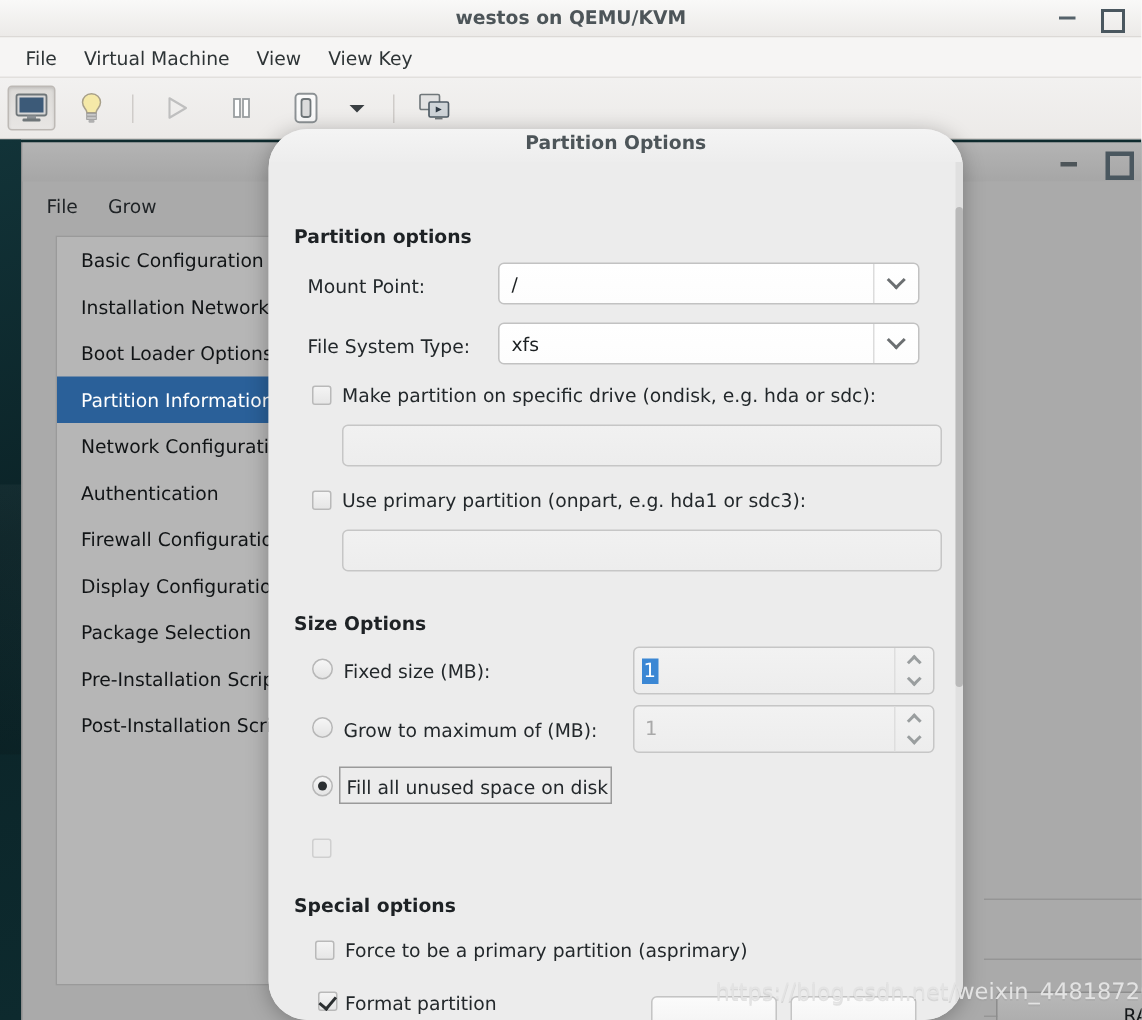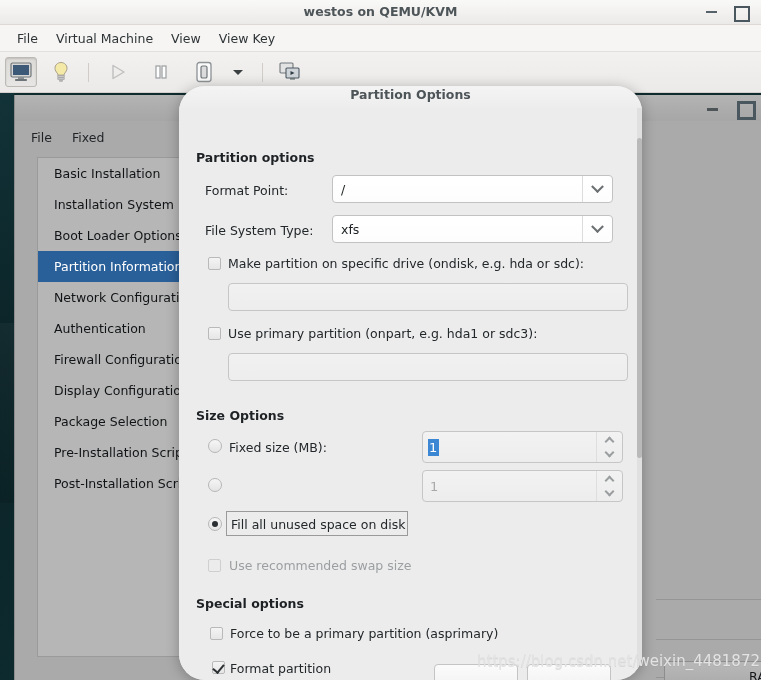"Fixed" div { text: Fixed -> Grow }
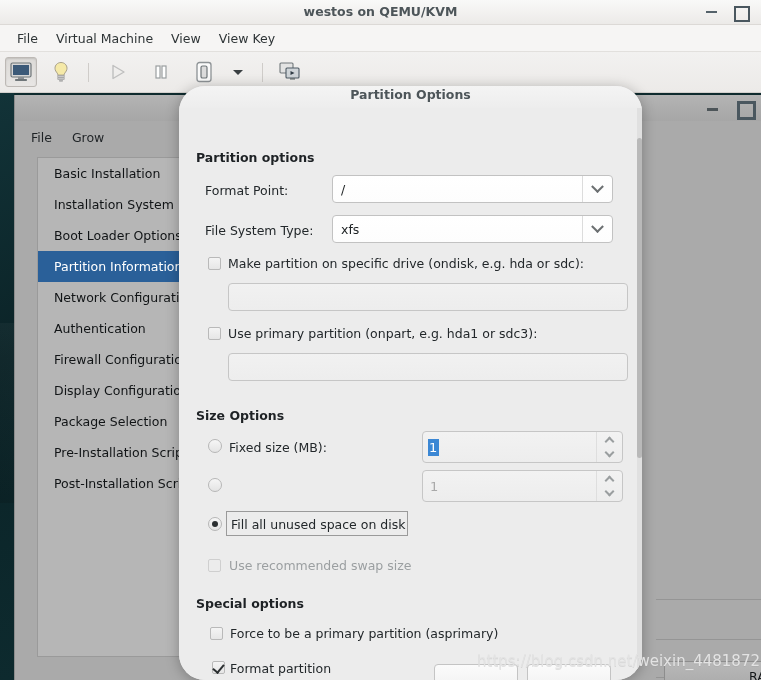"Basic Installation" div.ks-item { text: Installation -> Configuration }
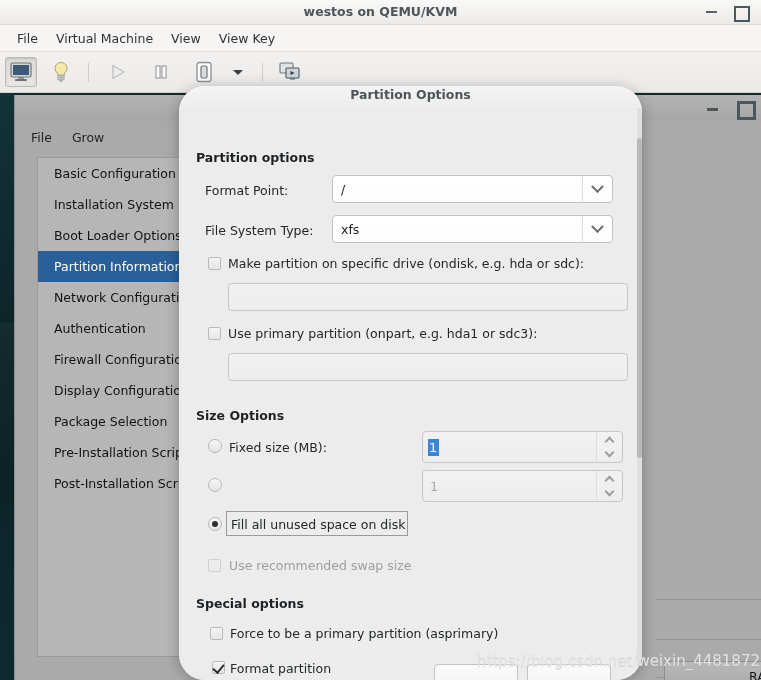"Format Point:" div.field-label { text: Format -> Mount }
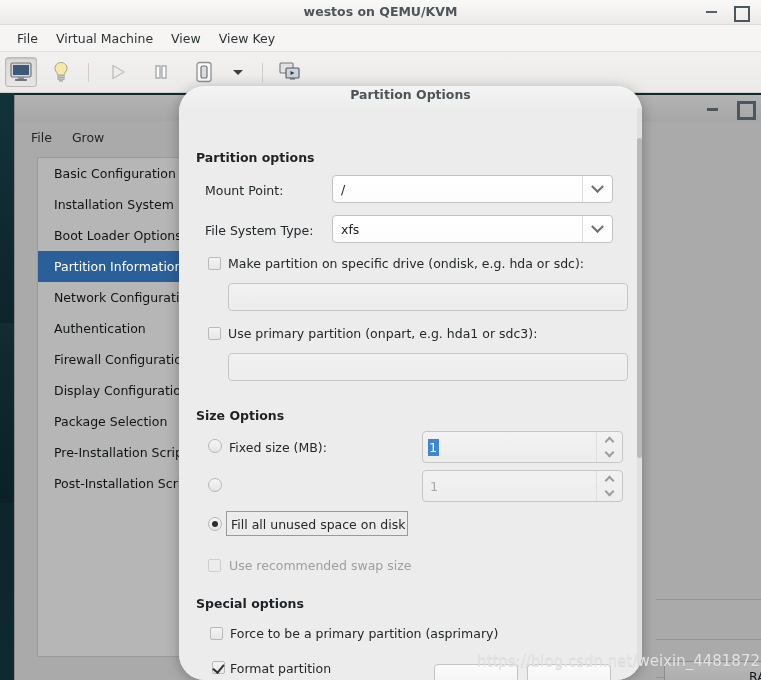"Installation System" div.ks-item { text: System -> Network }
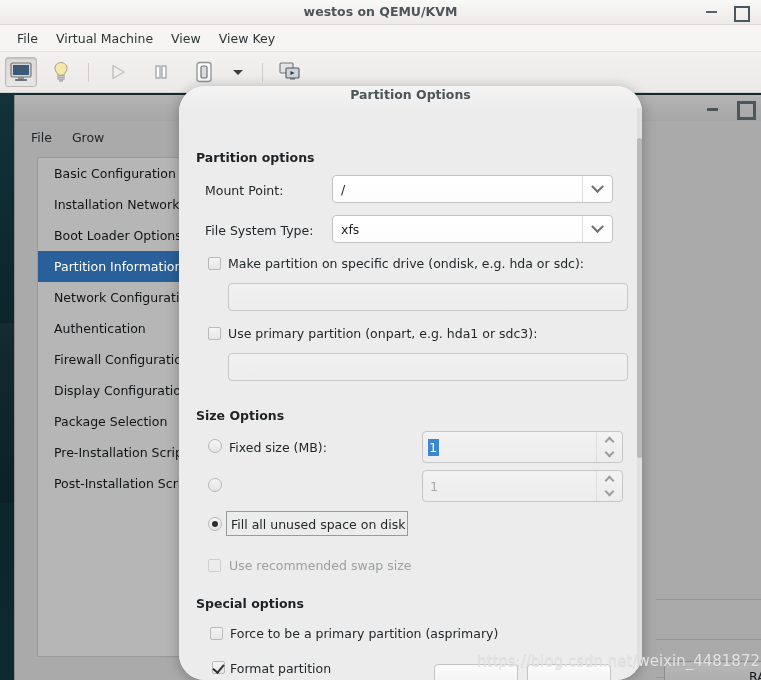"Grow to maximum of (MB):" div.field-label { html: none -> <div>Grow to maximum of (MB):</div> }
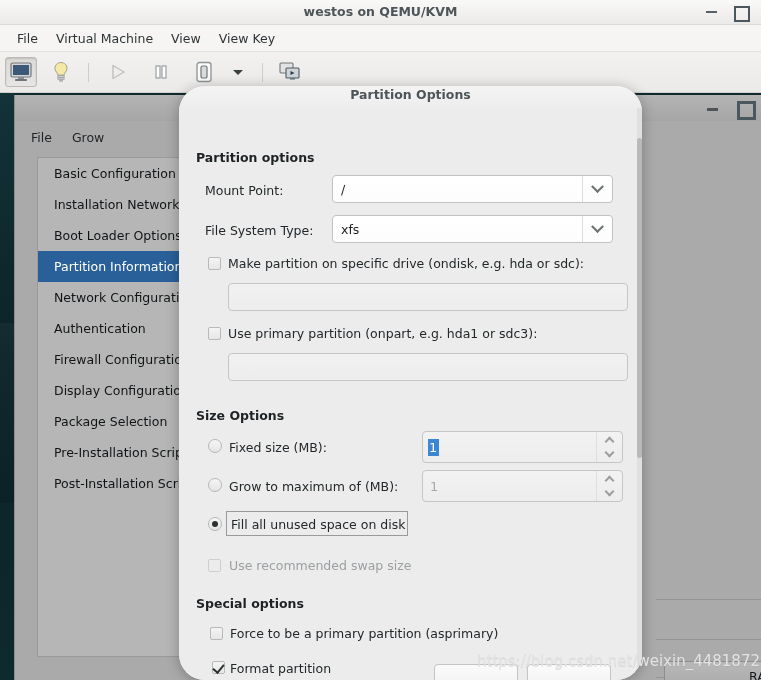"Use recommended swap size" div.field-label { html: <div>Use recommended swap size</div> -> none }
